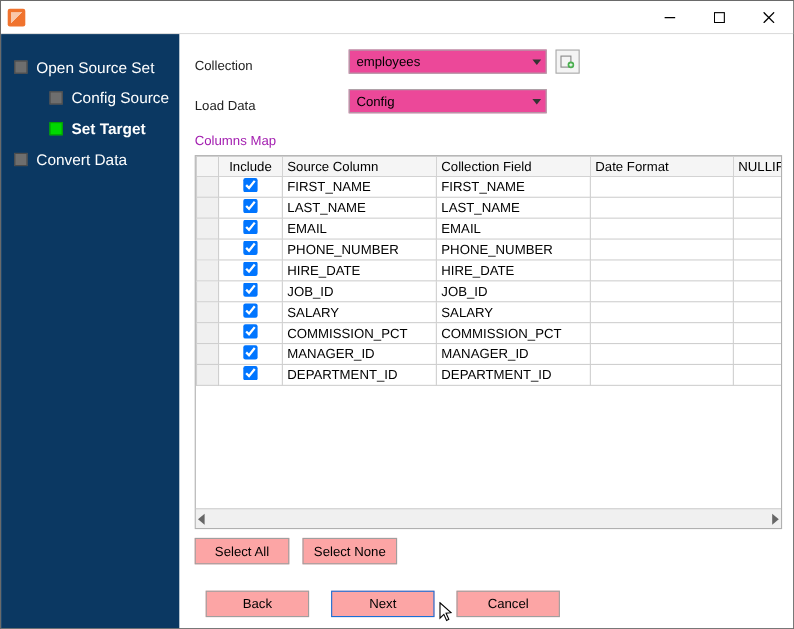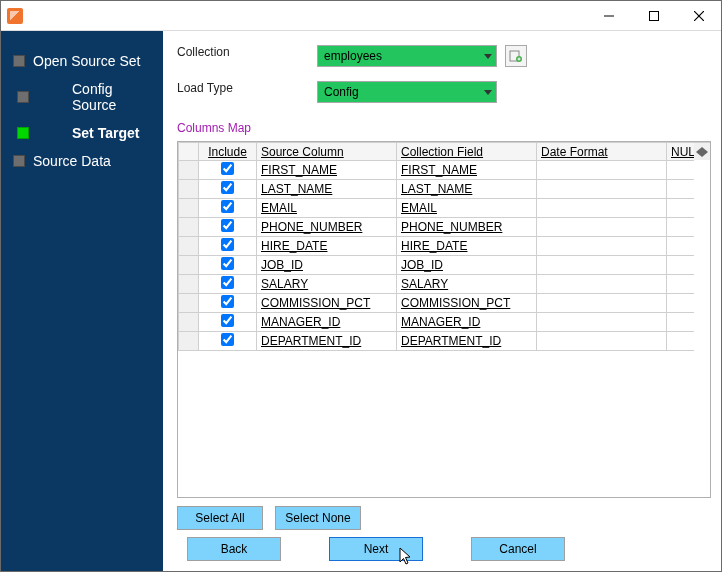"Collection" .form-row { align-items: flex-start -> flex-end }
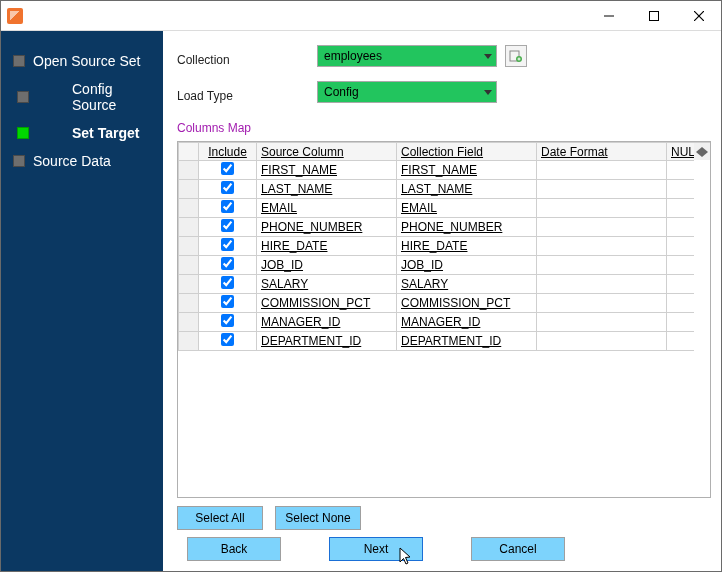"employees" .combo { background: #22c55e -> #ec4899 }
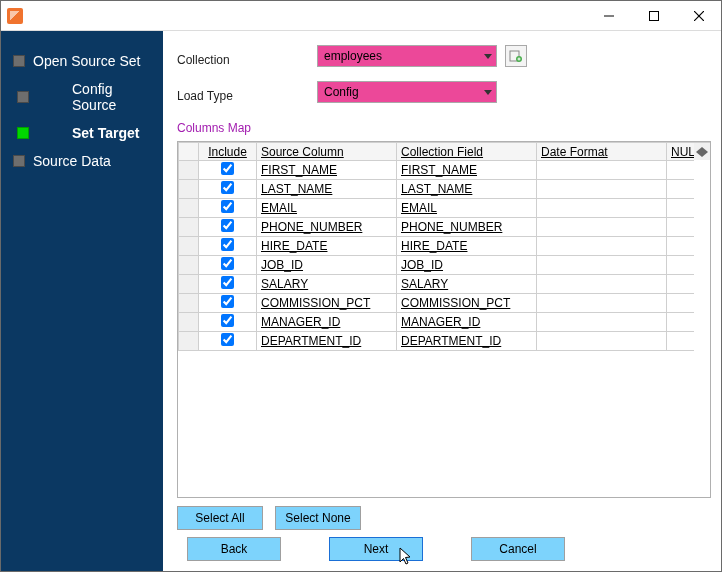"Config Source" .tree-item.child { gap: 35px -> none; padding-left: 16px -> 44px }
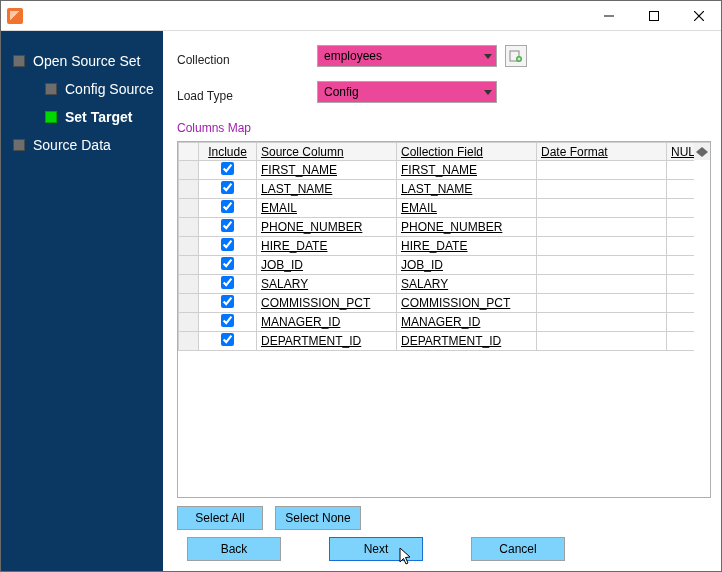"Load Type" div.form-label { text: Type -> Data }
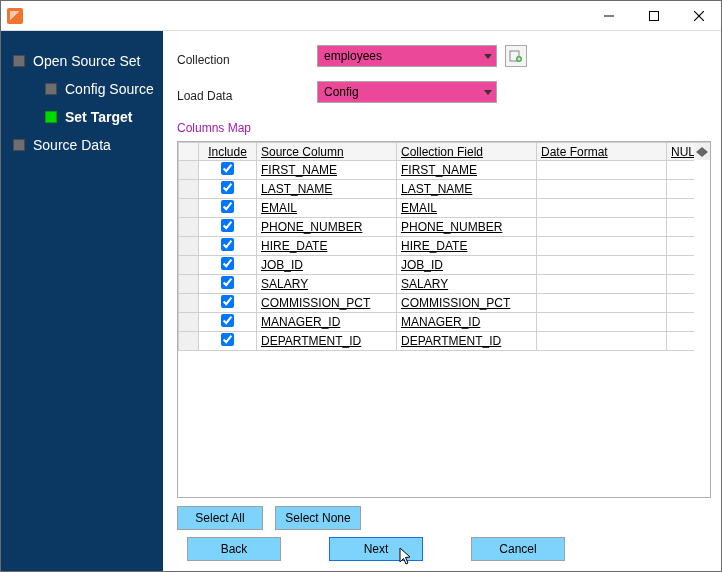"Source Data" span.lbl { text: Source -> Convert }
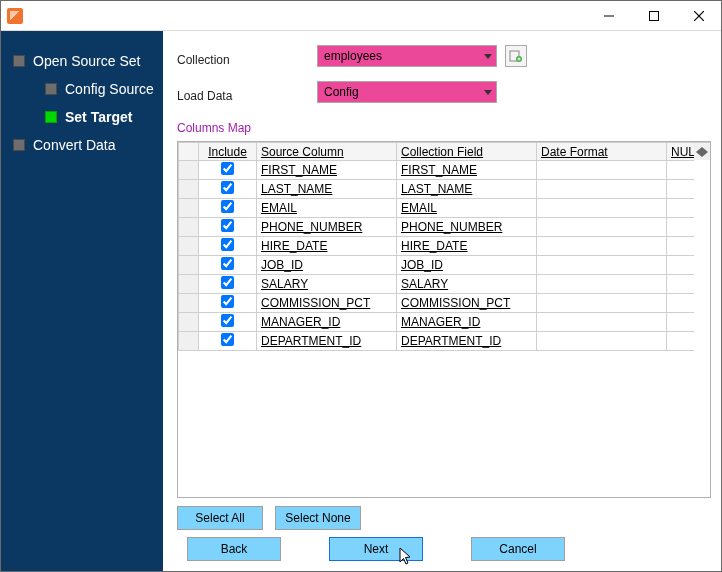"Include" .grid-wrap { flex-direction: row -> column; text-decoration: underline -> none }
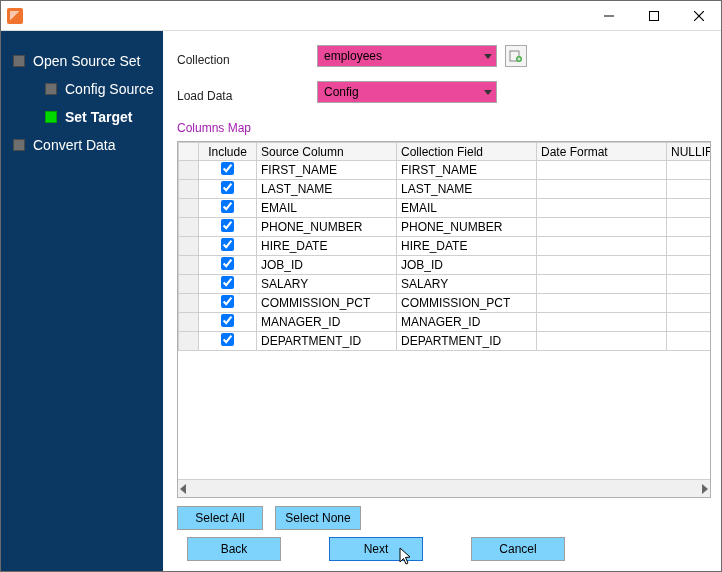"Select All" .btn { background: #7dd3fc -> #fca5a5 }
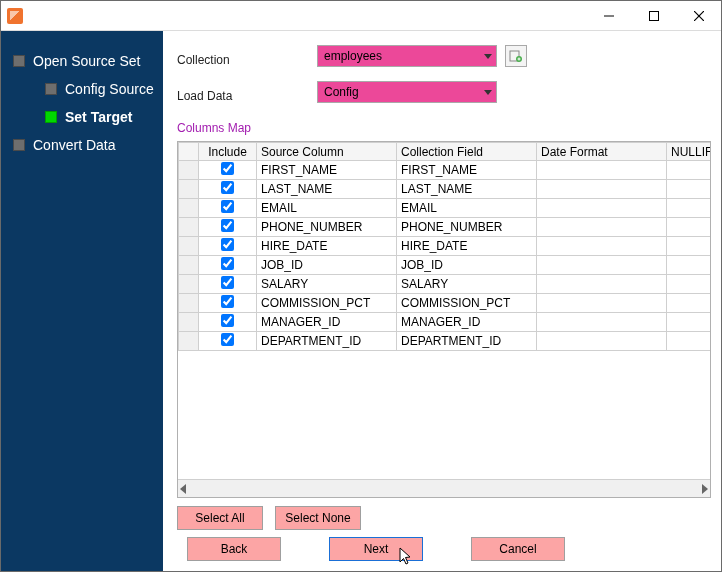"Back" .nav-buttons { gap: 48px -> 20px; margin-top: 7px -> 24px }
